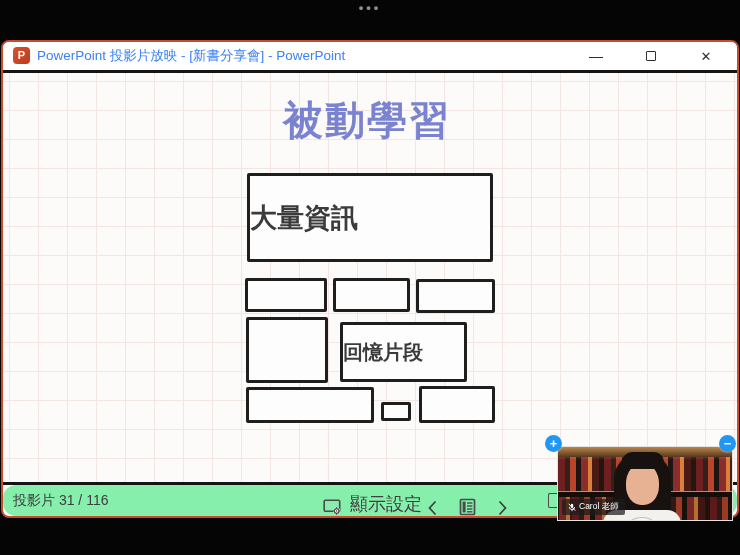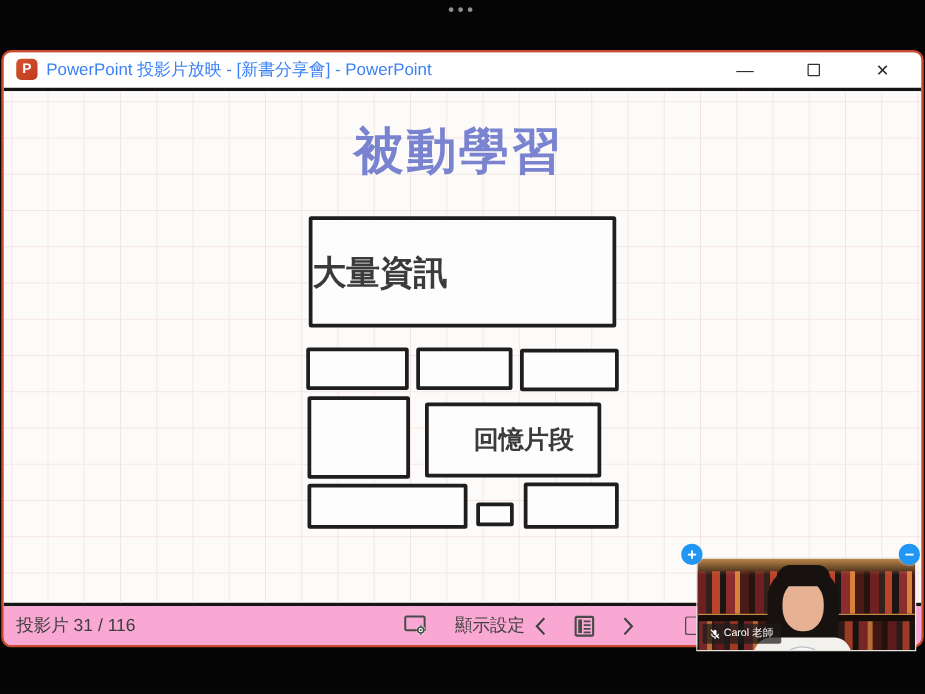"回憶片段" .box-memory { padding-left: 36px -> none; width: 141px -> 127px }
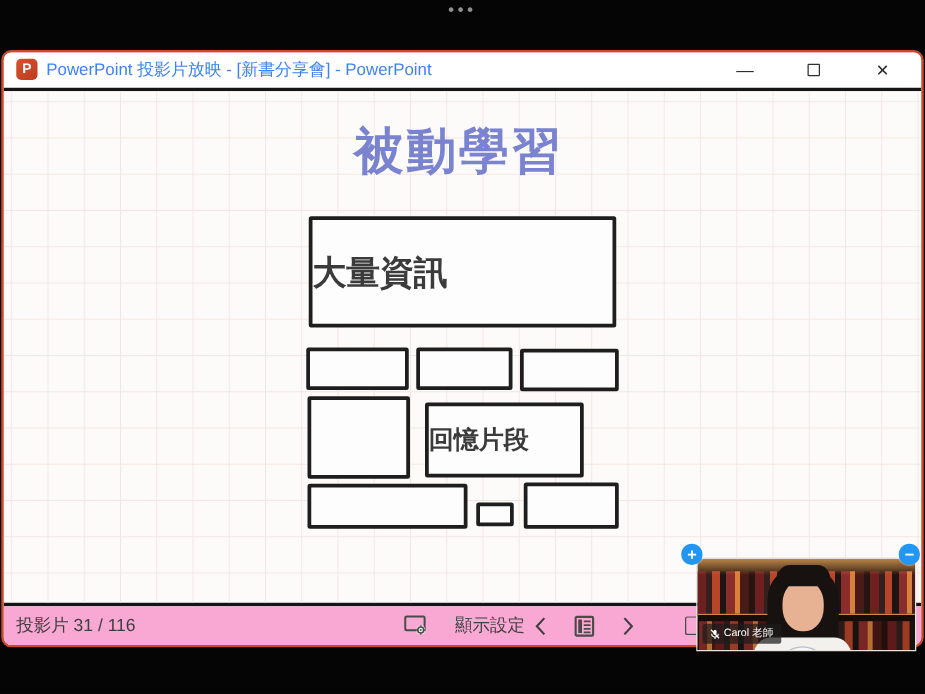"投影片 31 / 116" .status-bar { background: #f9a8d4 -> #86efac; border-radius: none -> 13px }
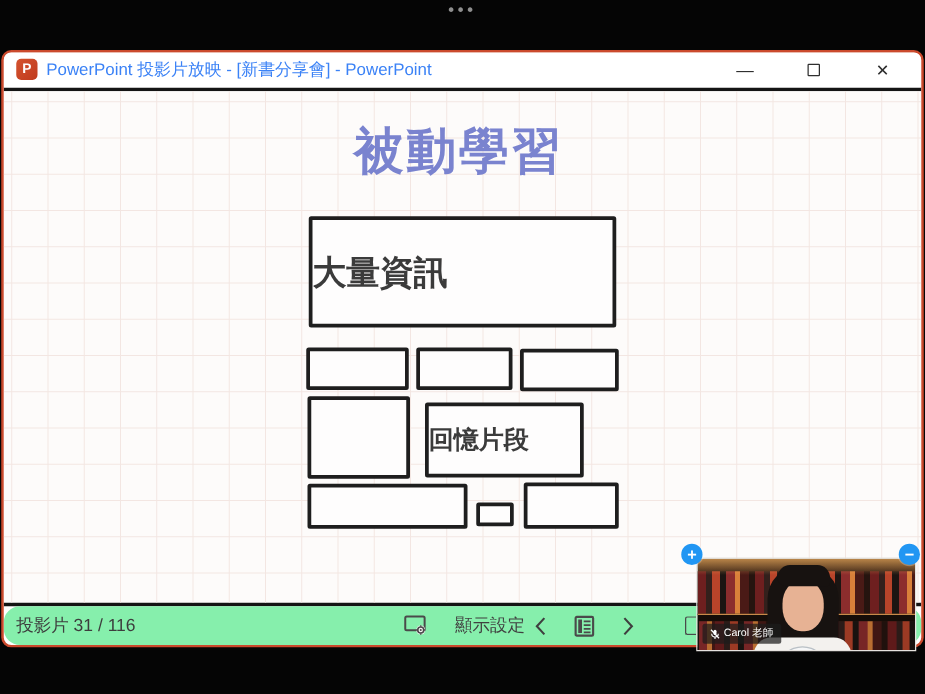"顯示設定" .sb-item { align-items: center -> flex-end; font-size: 14px -> 18px; gap: 21px -> 7px }
